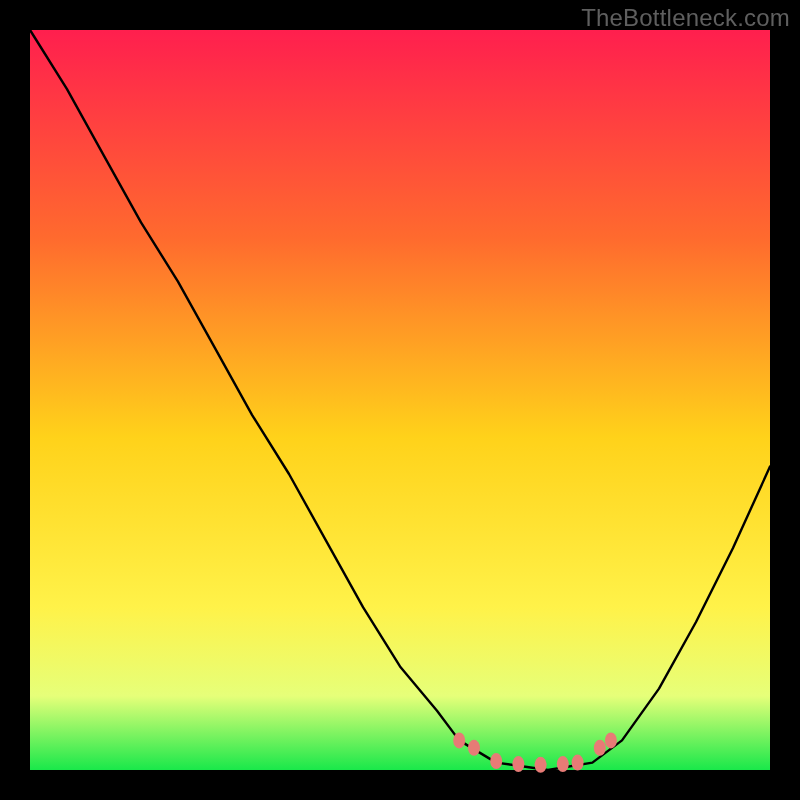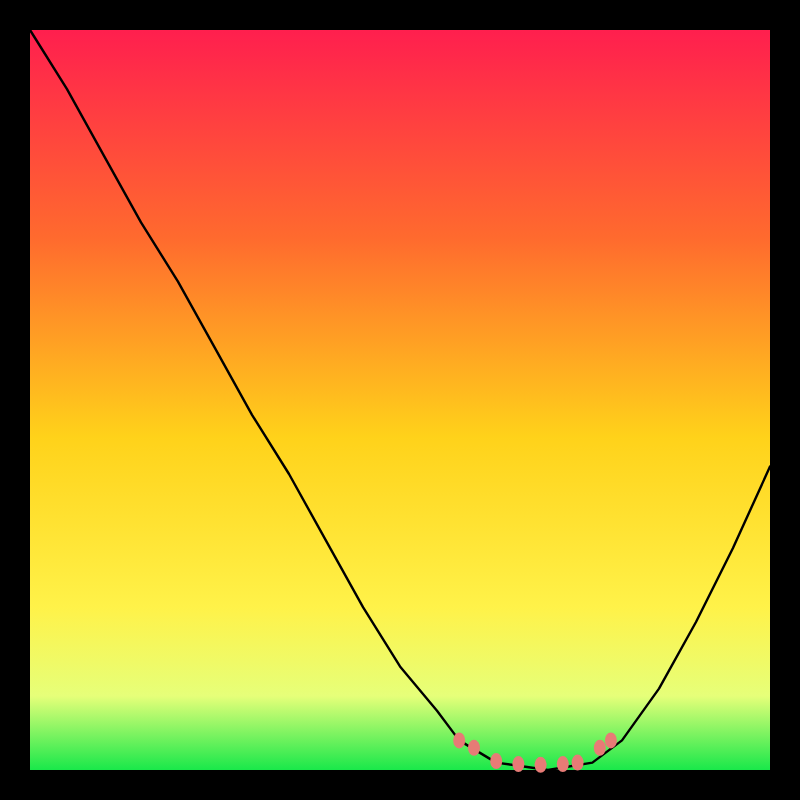"TheBottleneck.com" div.watermark { html: none -> <div>TheBottleneck.com</div> }
